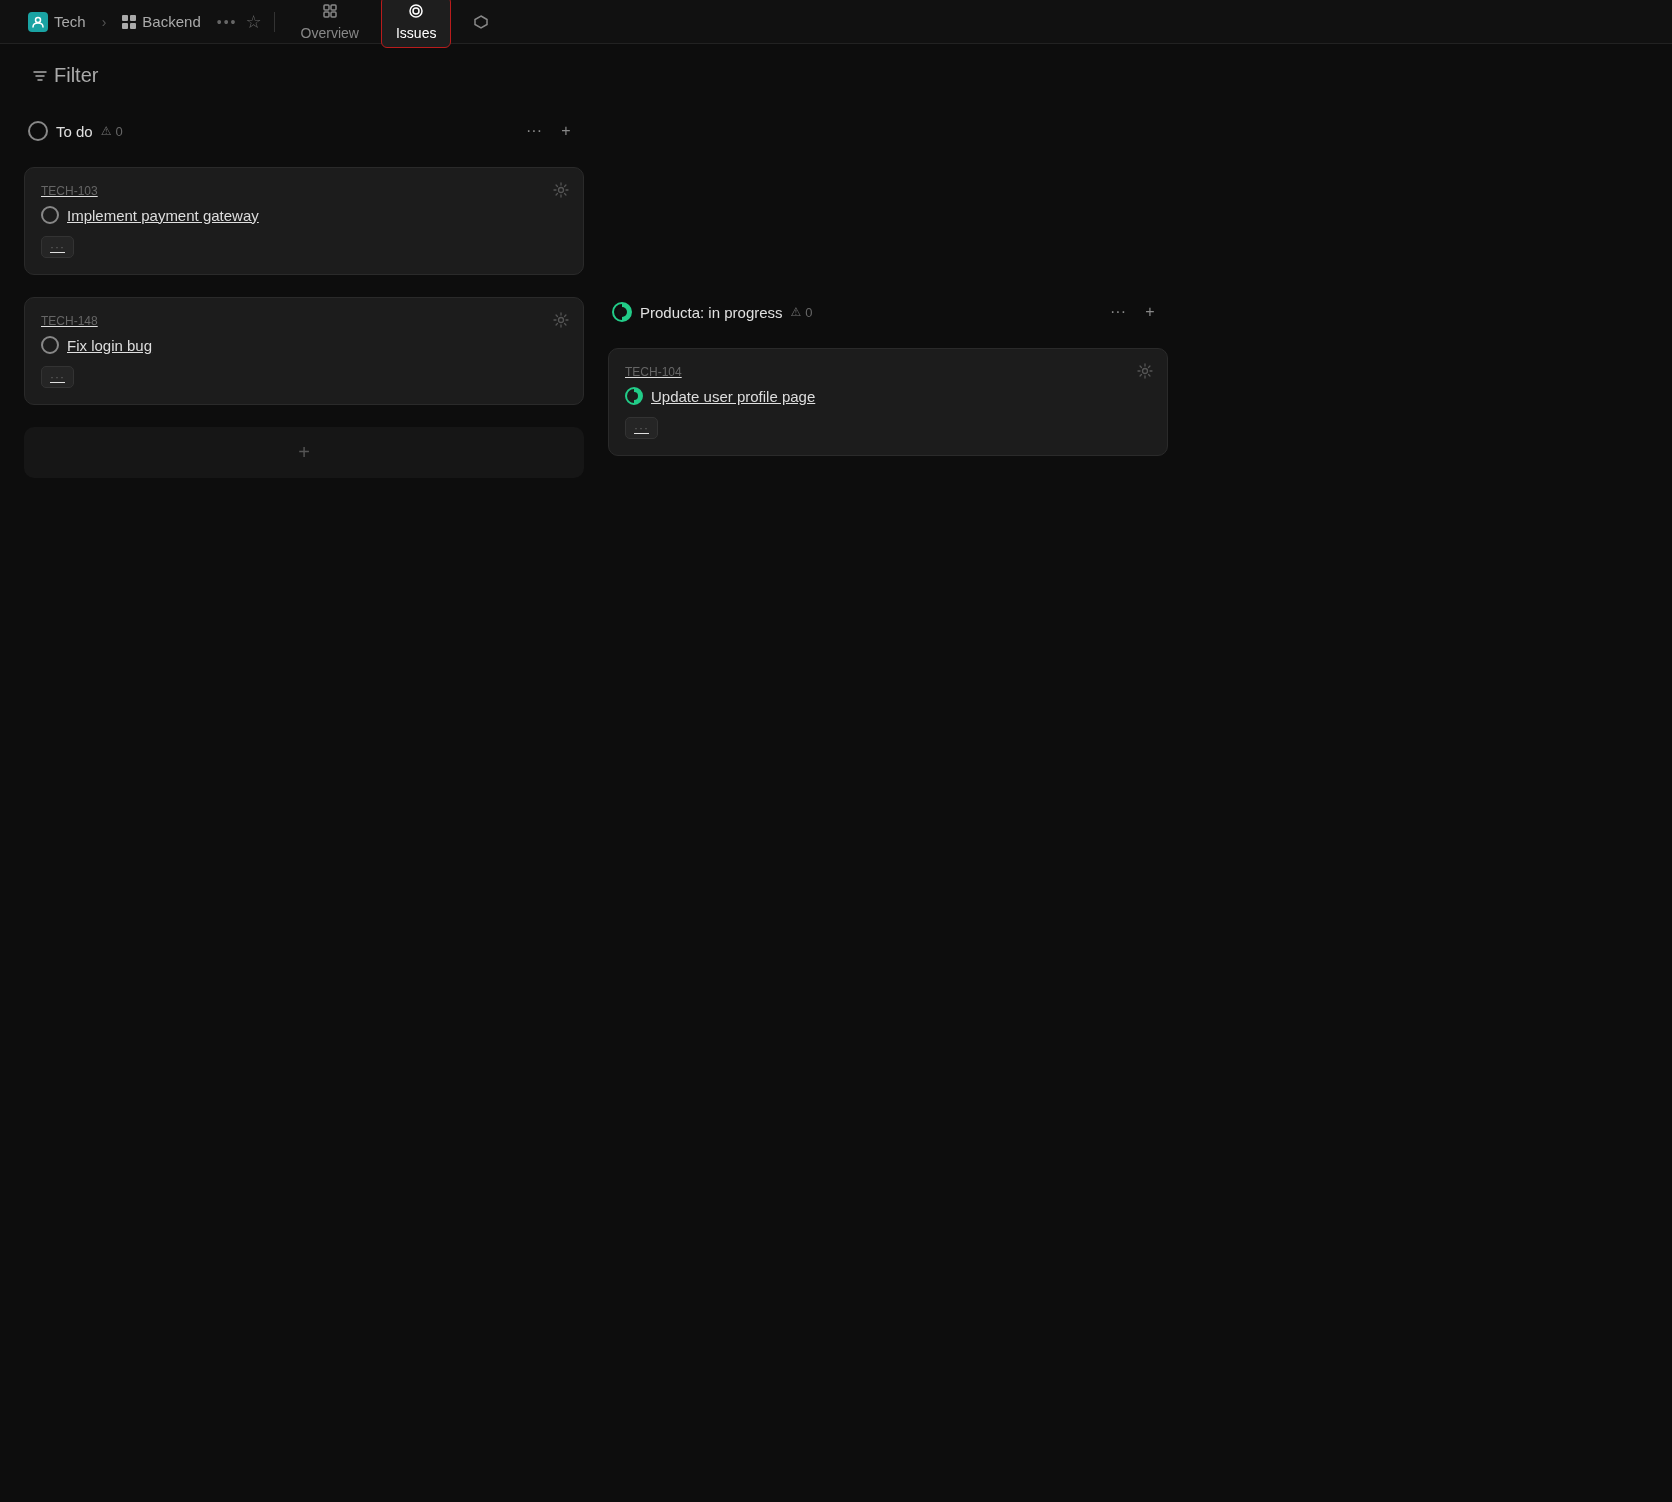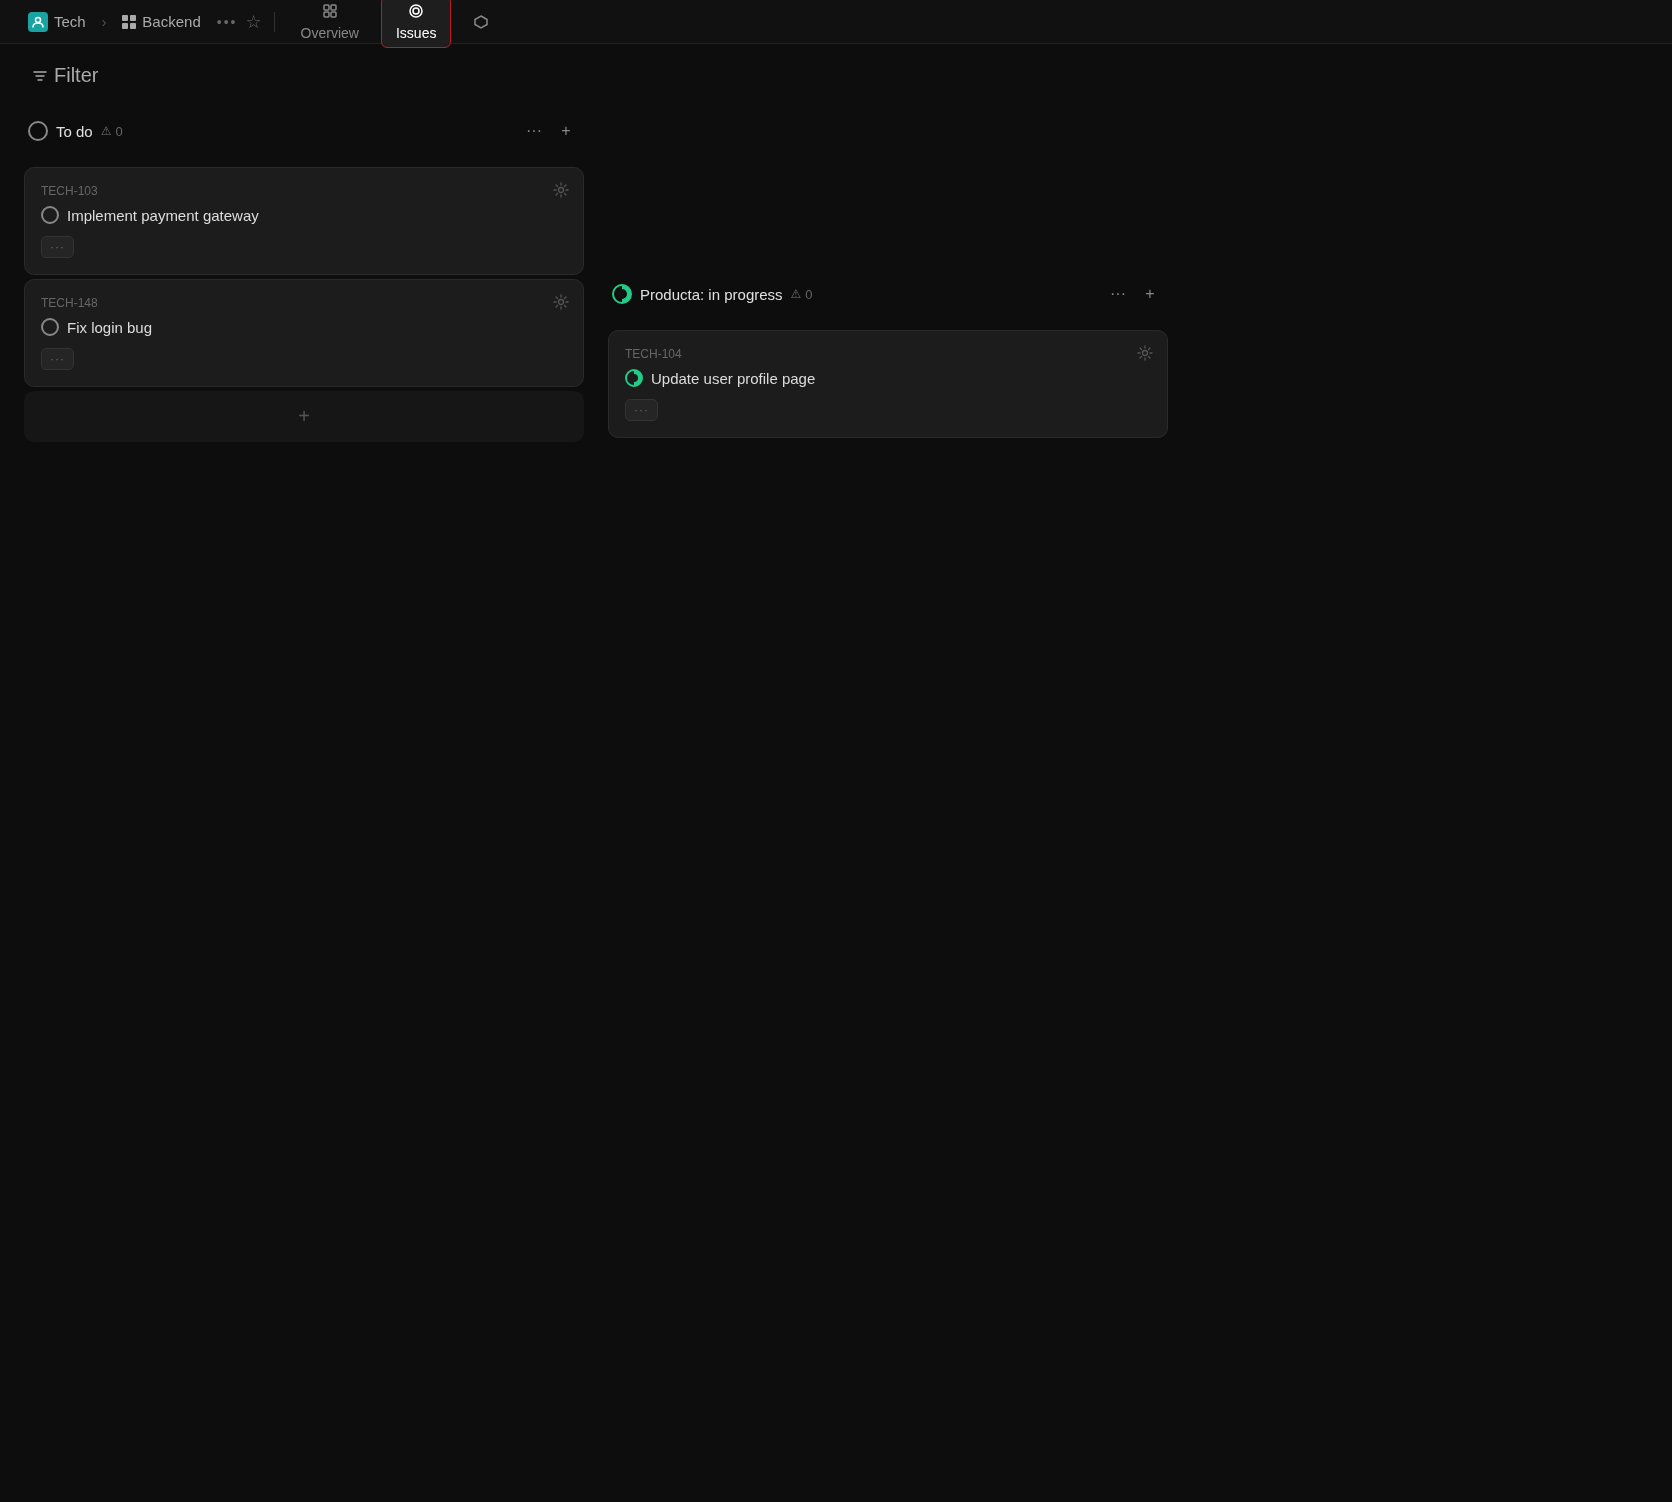"TECH-103" .issue-card { margin-bottom: 4px -> 22px; text-decoration: none -> underline }
